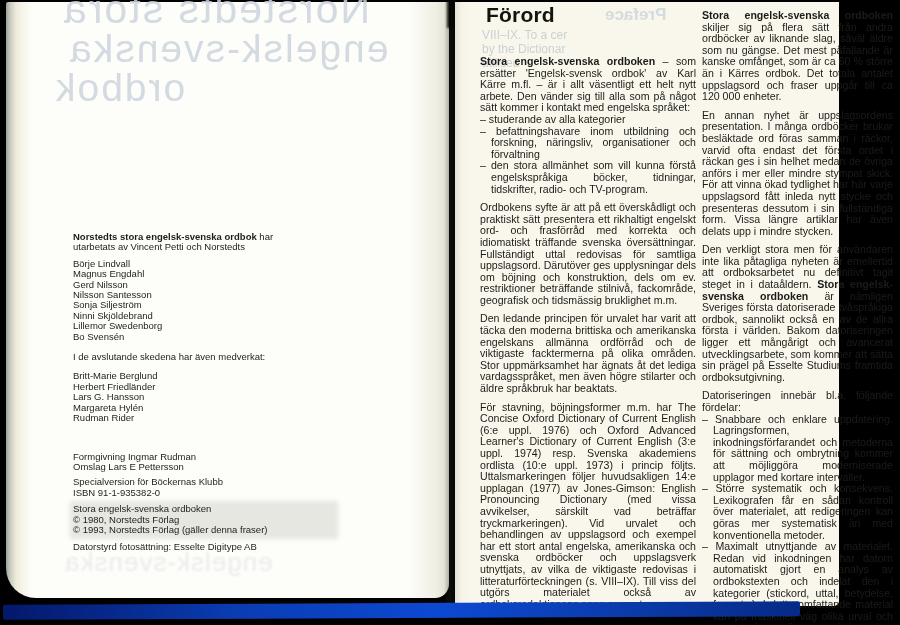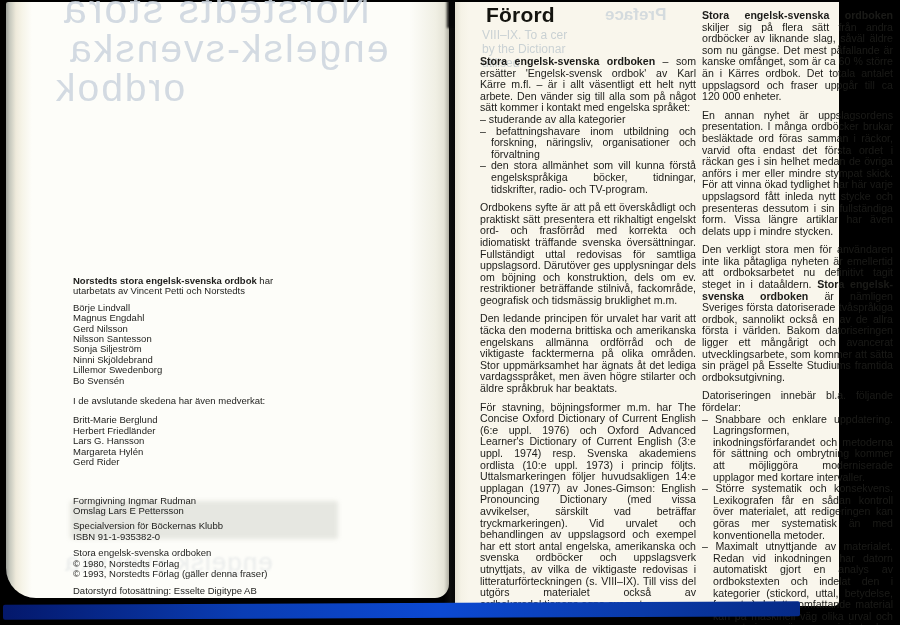"Norstedts stora engelsk-svenska ordbok" .credits { margin-top: 44px -> none }
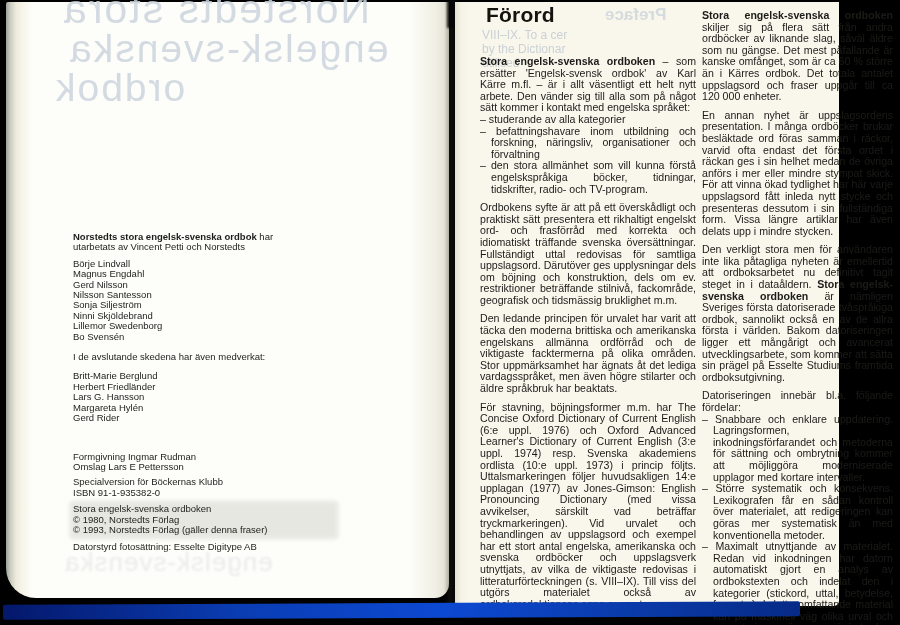"Gerd Rider" span { text: Gerd -> Rudman }
